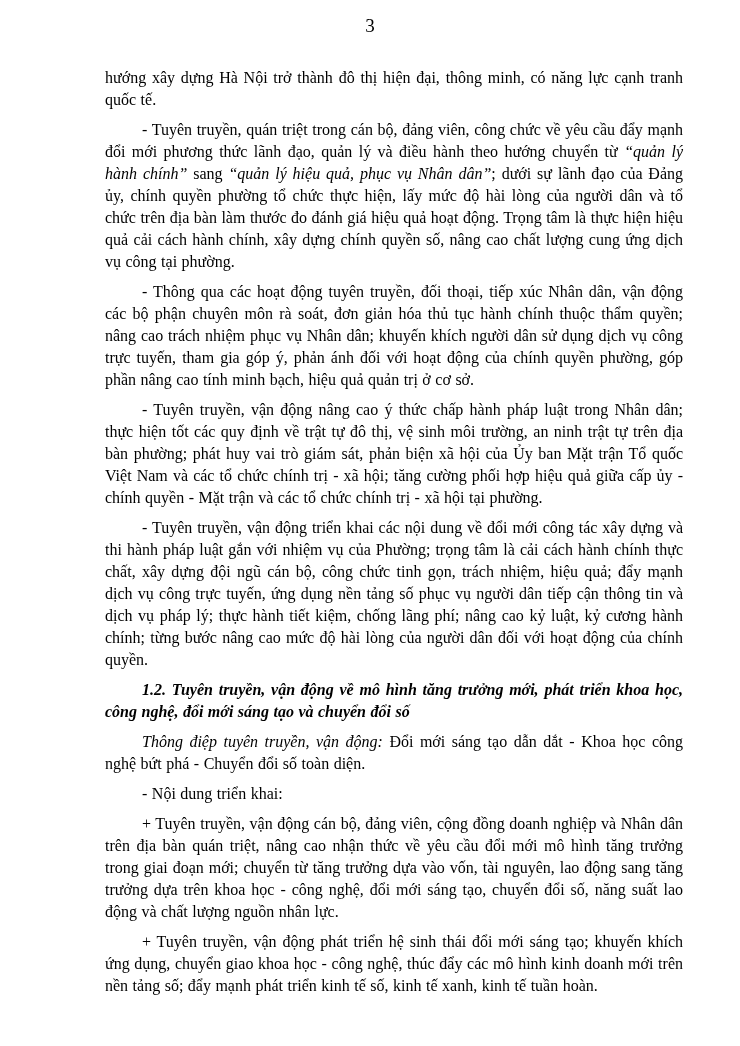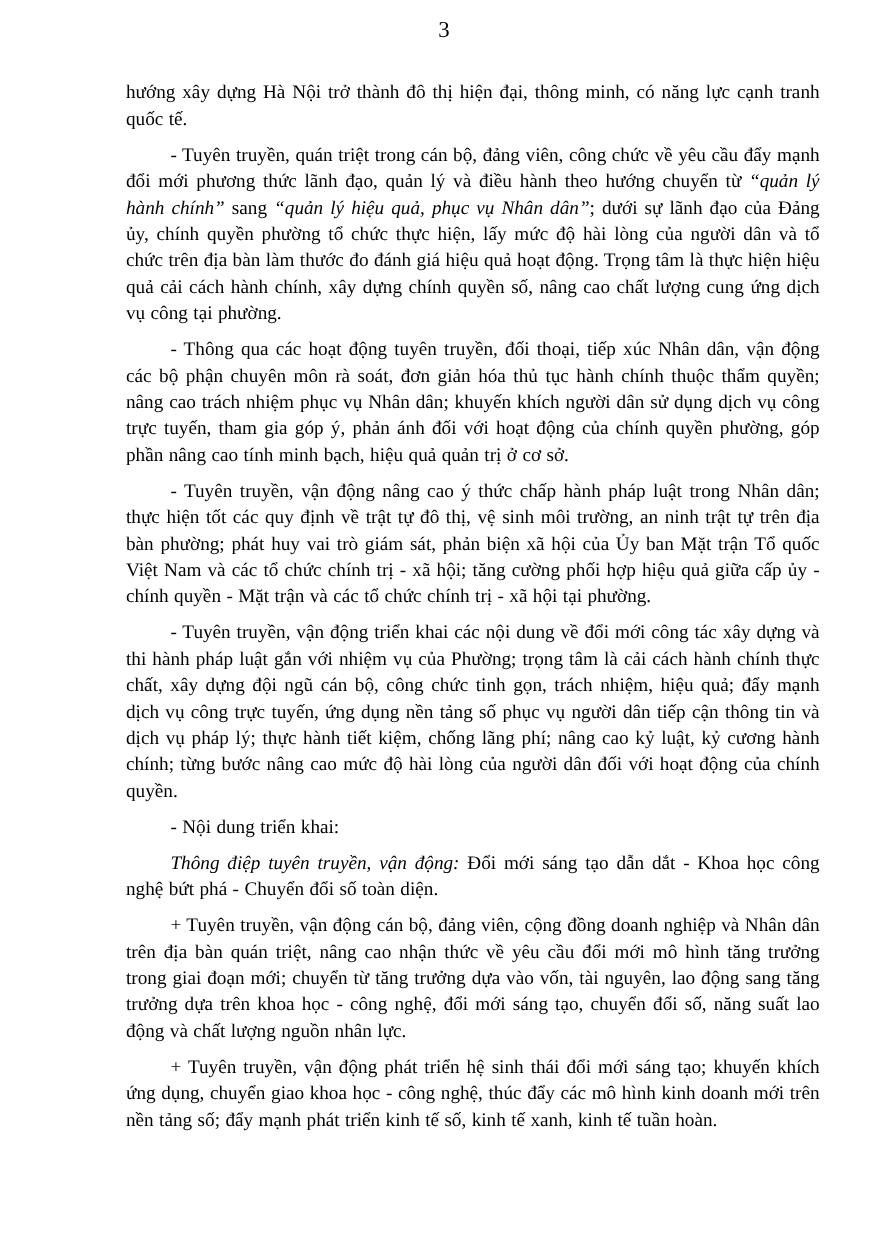"1.2. Tuyên truyền, vận động" p.para { html: none -> <p><span>1.2. Tuyên truyền, vận động về mô hình tăng trưởng mới, phát triển khoa học, công nghệ, đổi mới sáng tạo và chuyển đổi số</span></p> }
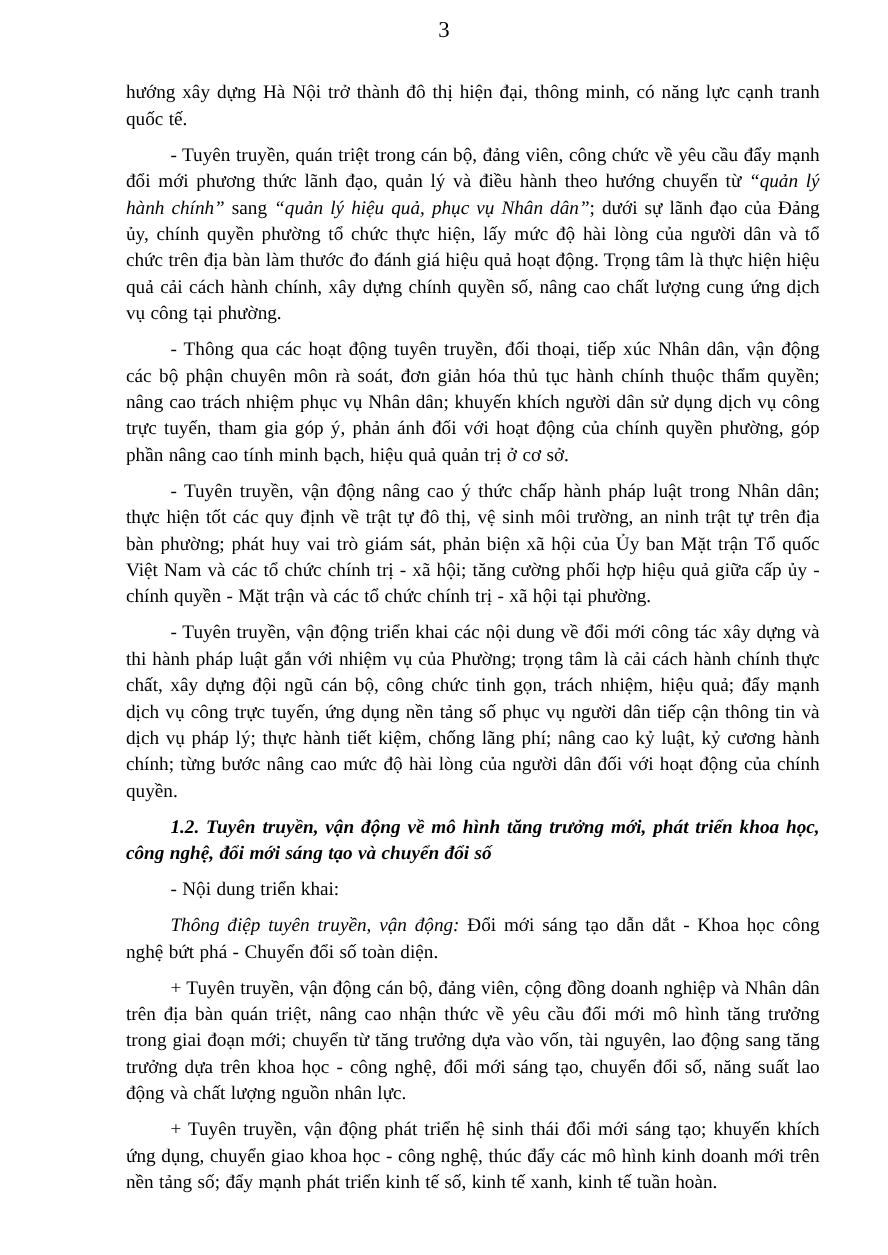"- Nội dung triển khai:" p.para { order: before "Thông điệp tuyên truyền, vận" -> after "Thông điệp tuyên truyền, vận" }
